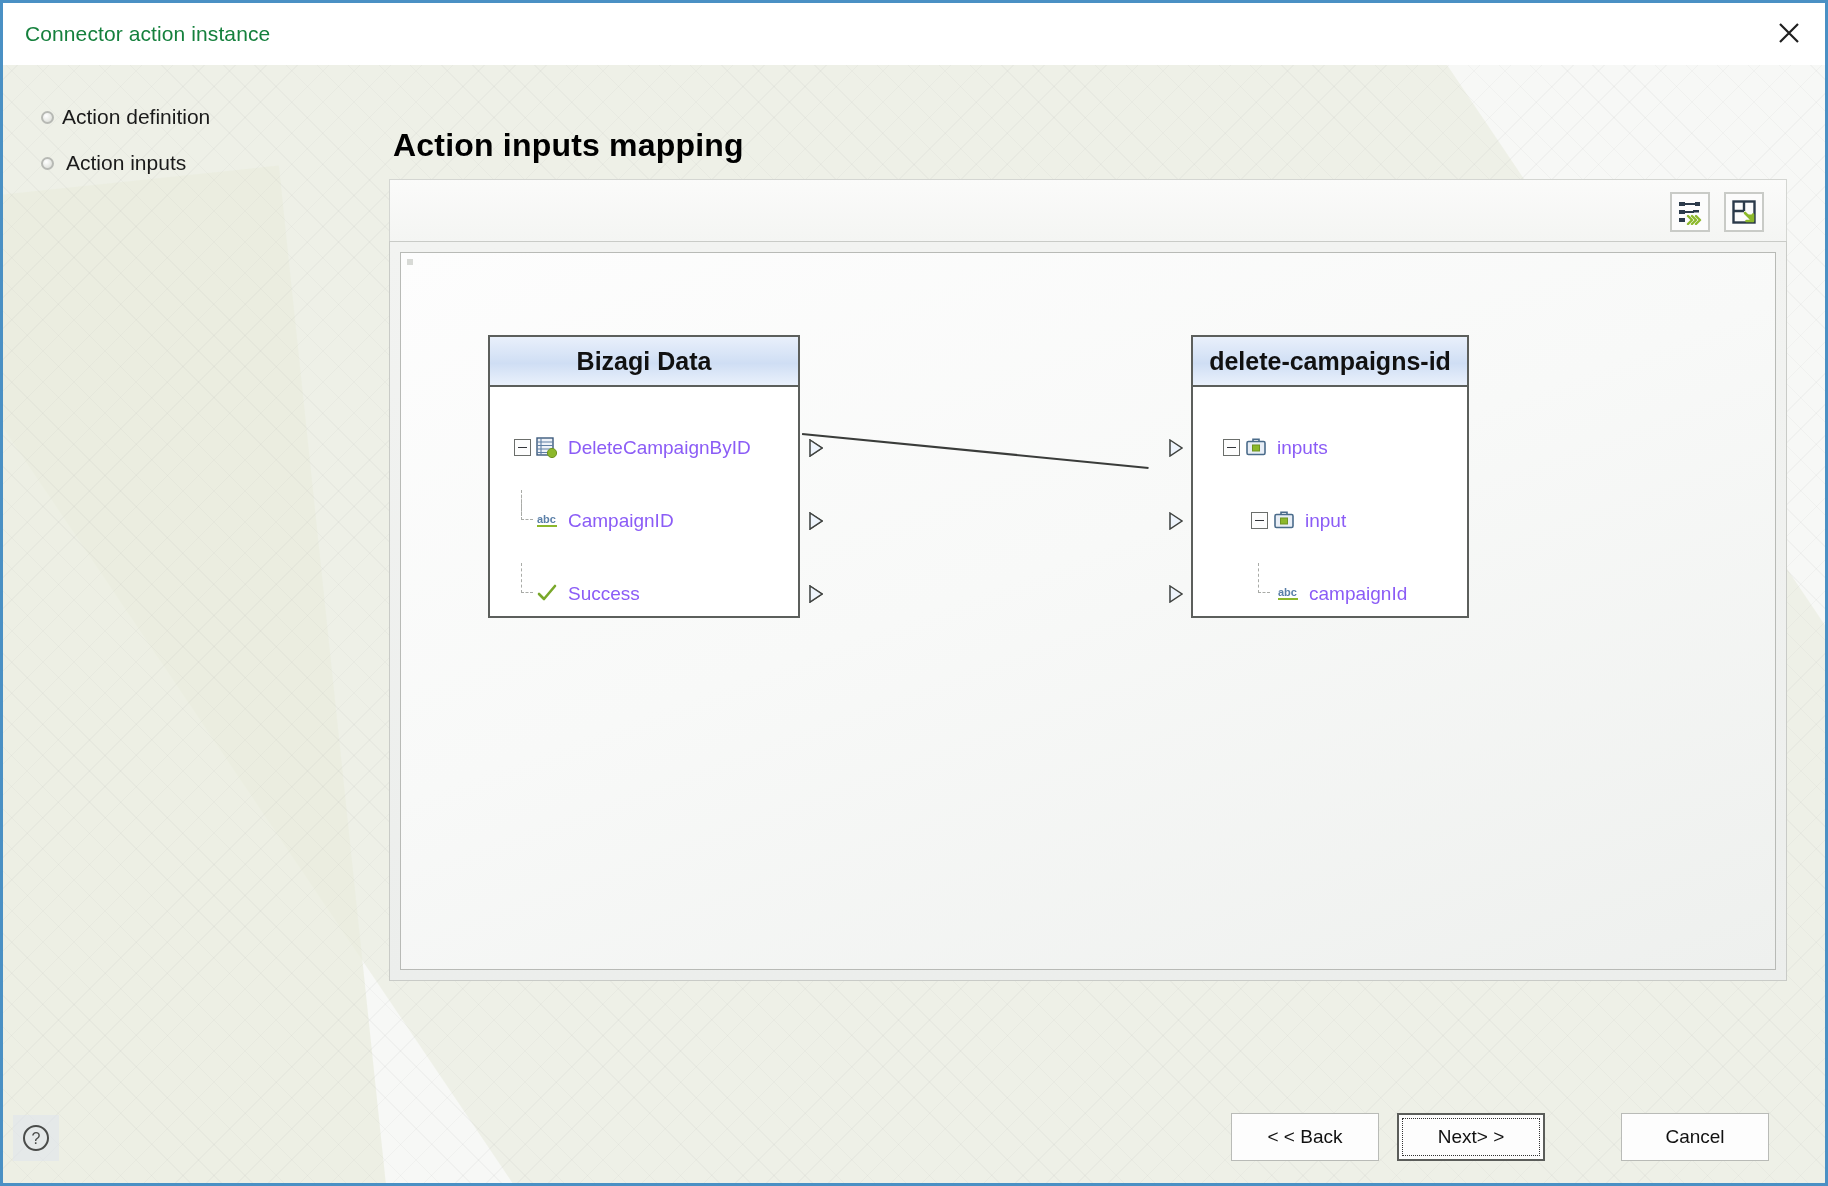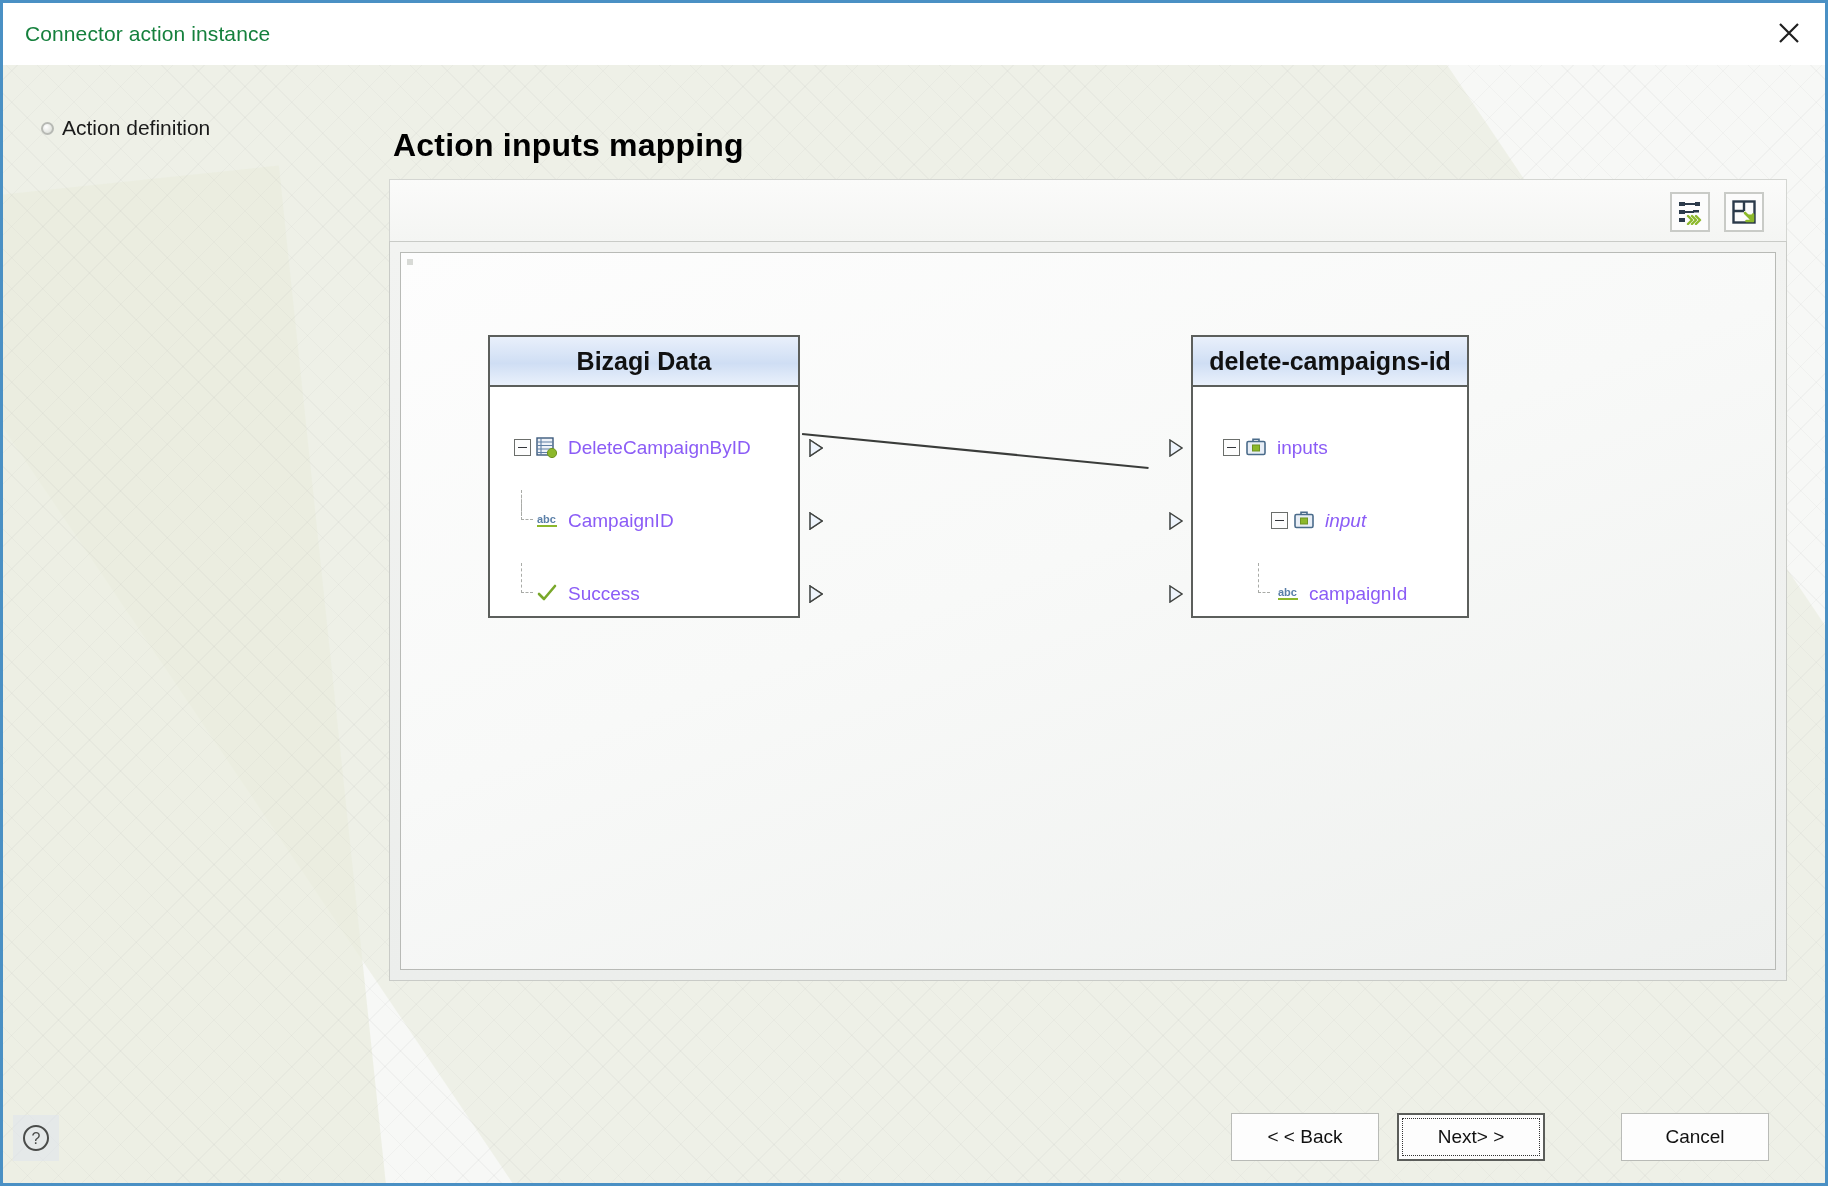"Action definition" #step-action-definition { margin-top: 48px -> 37px }
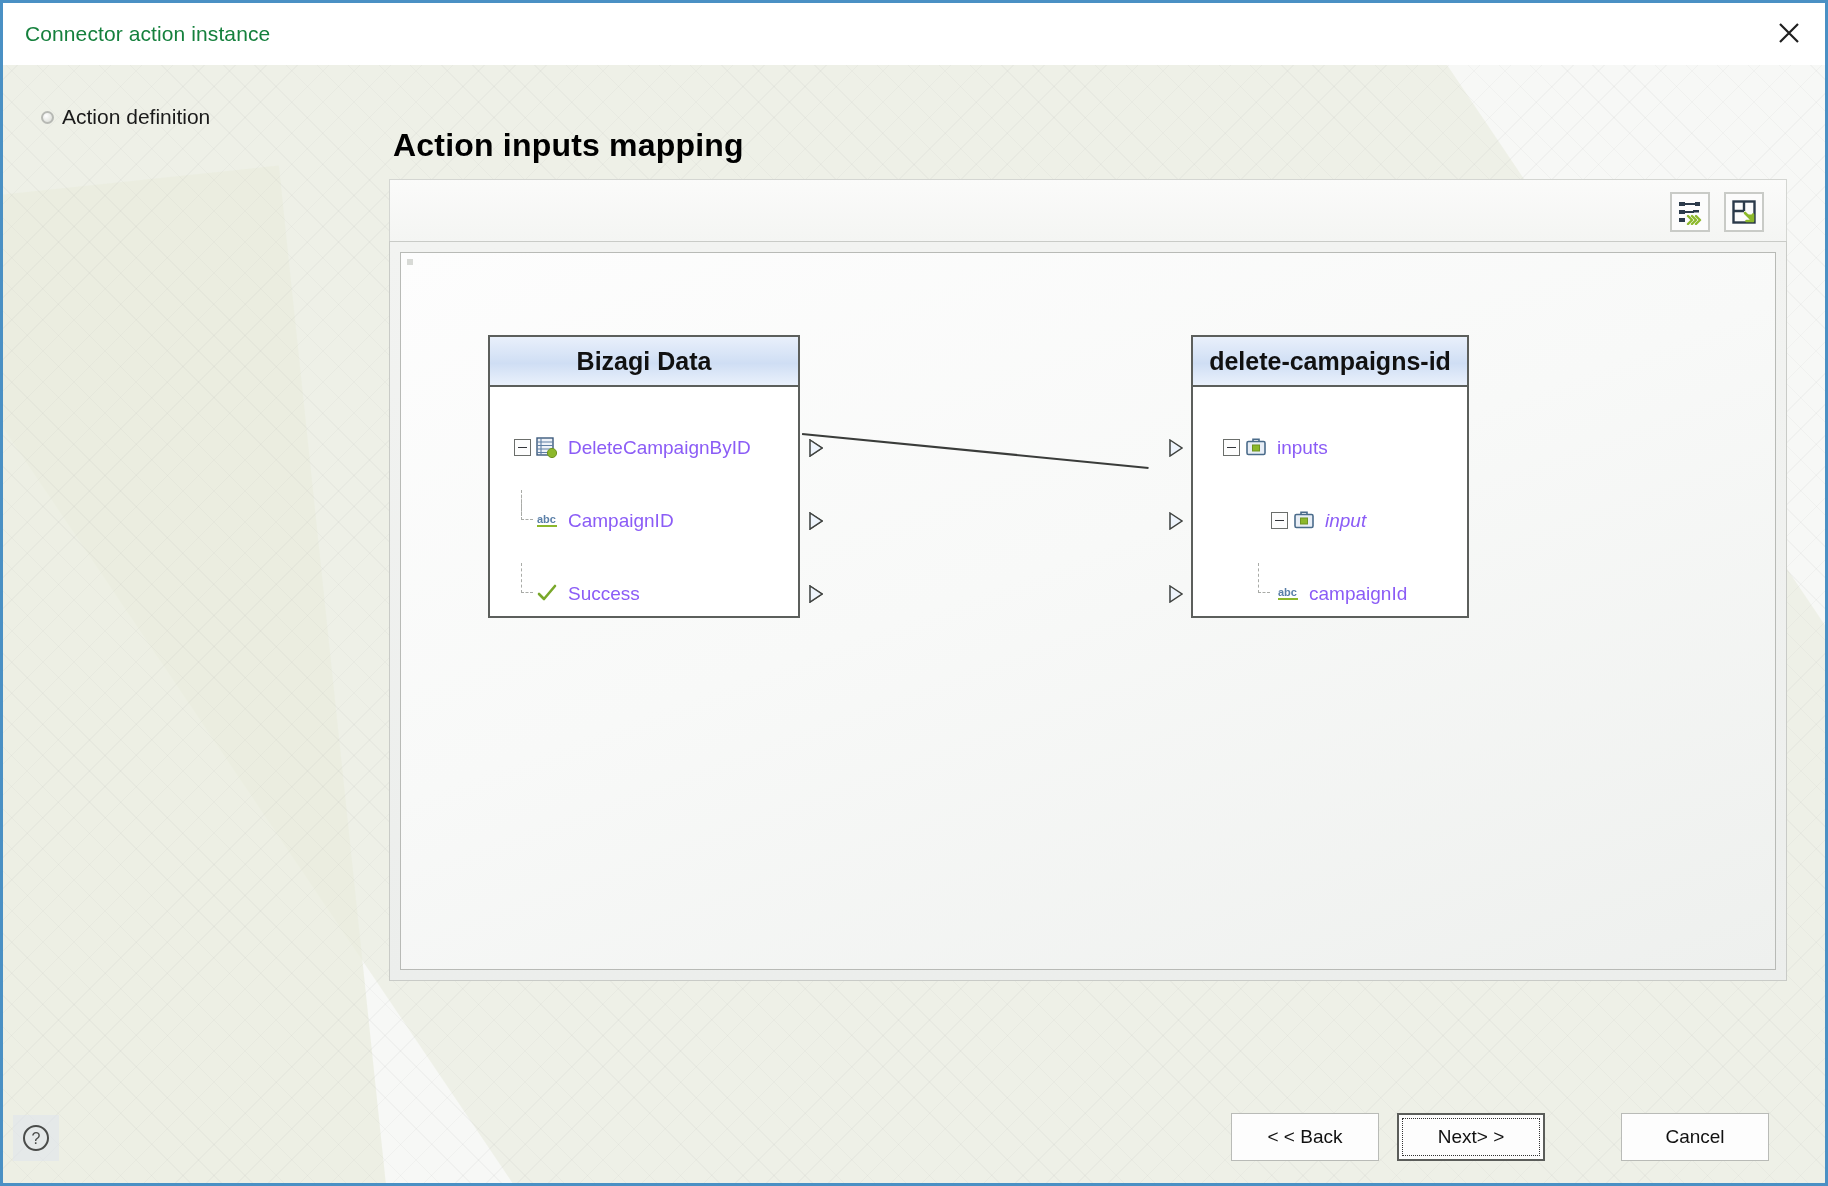"Action inputs" div.step-item { html: none -> <div> <span></span> <span>Action inputs</span> </div> }
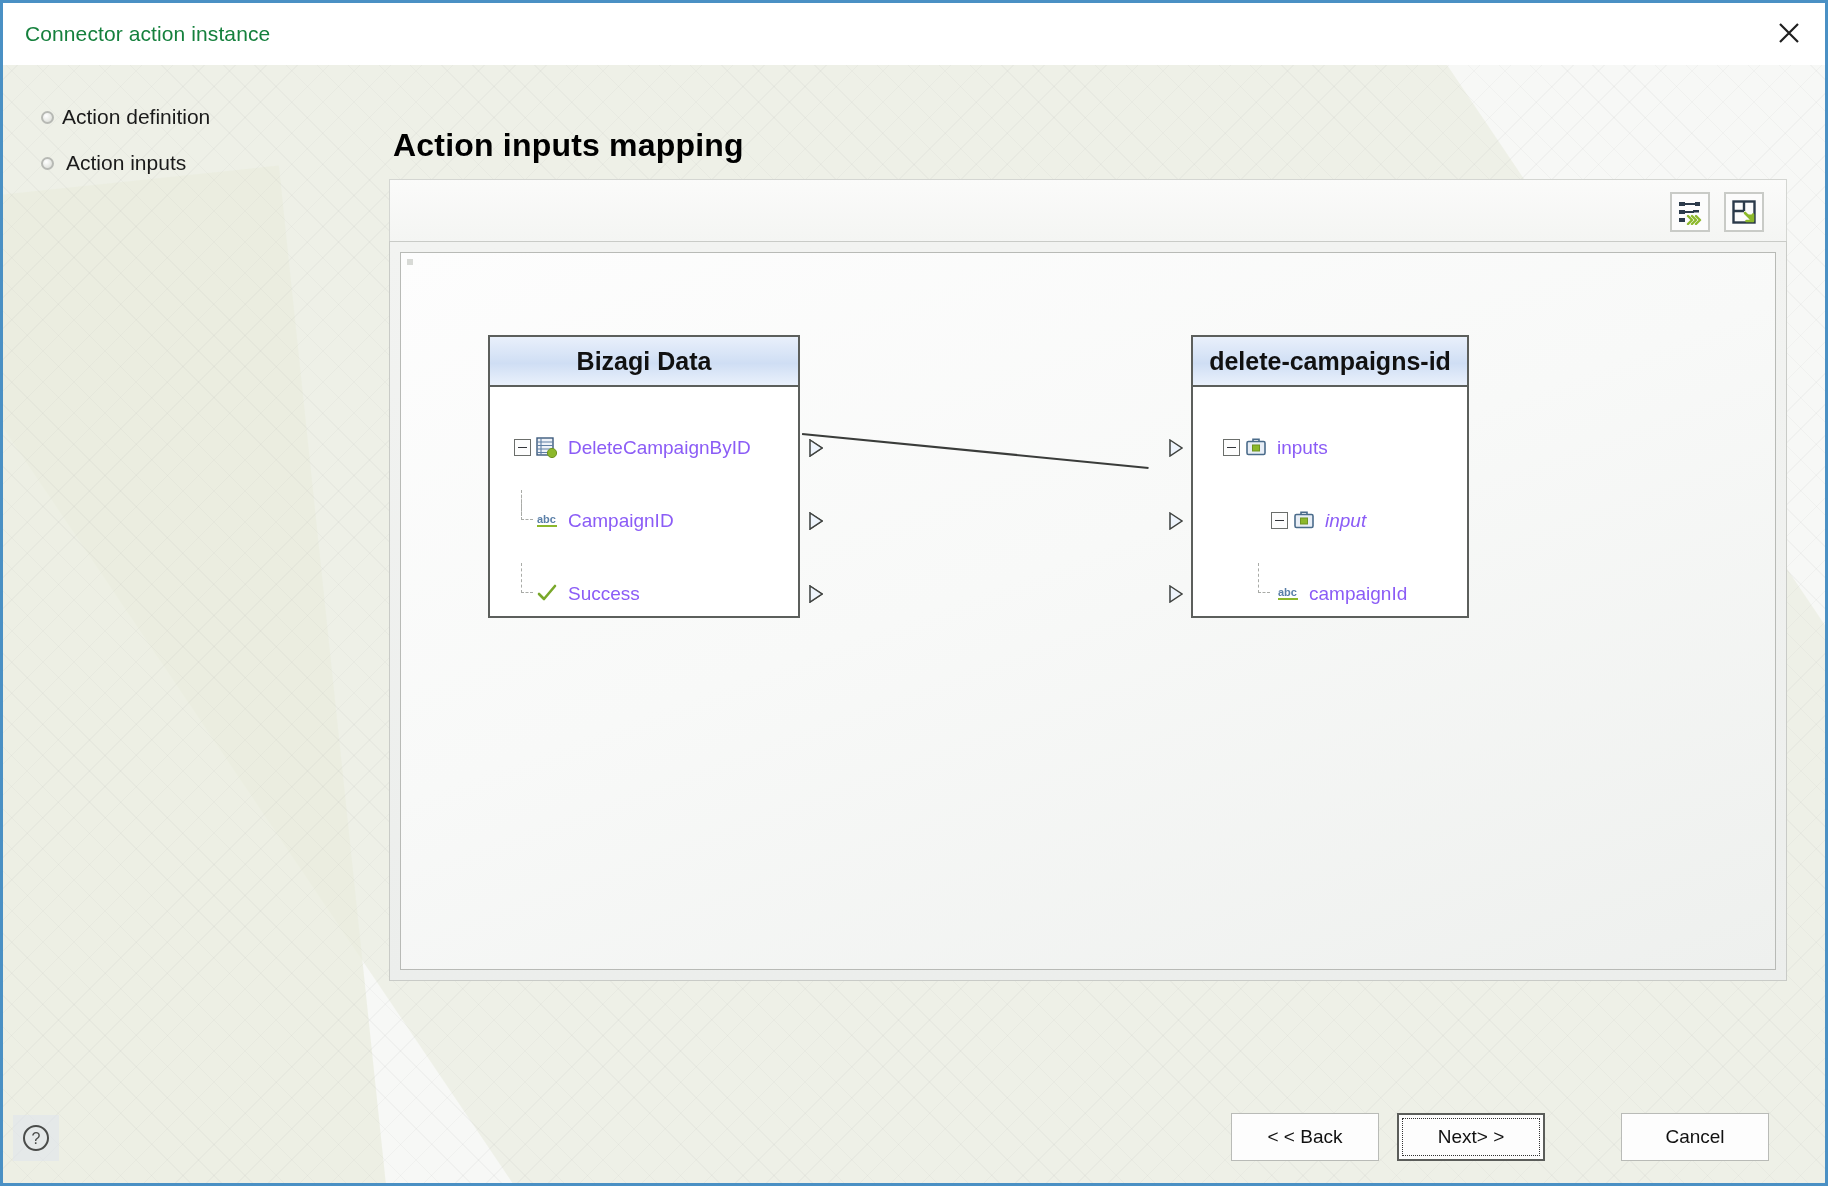"input" .r-indent-1 { font-style: italic -> none; padding-left: 78px -> 58px }
